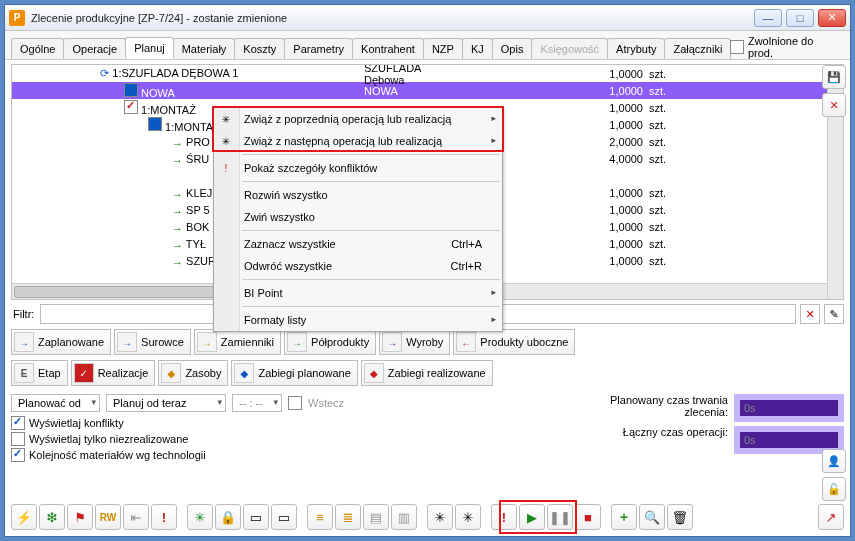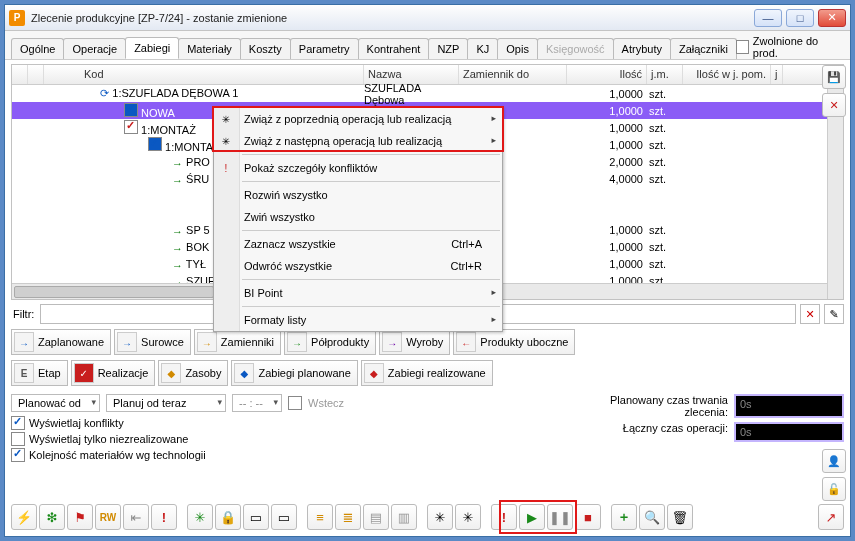"Zabiegi" div.tab { text: Zabiegi -> Planuj }
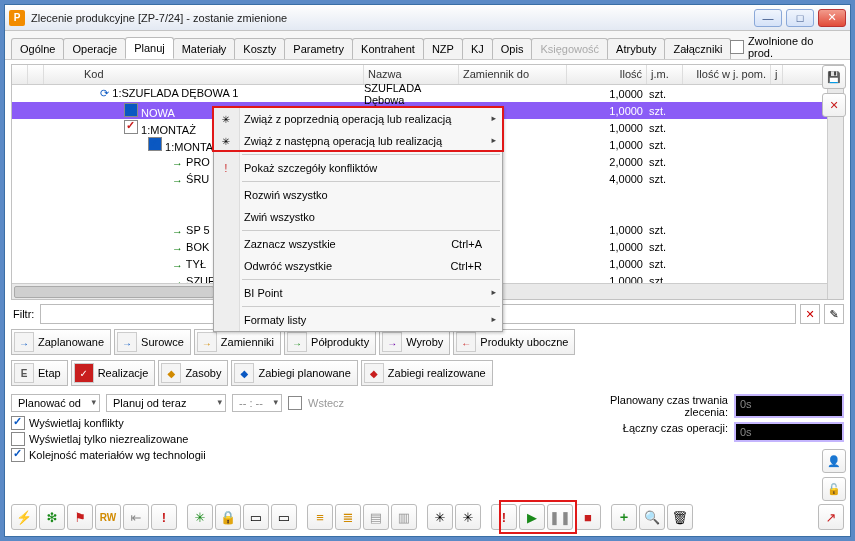"Kod" div.ghead { html: <div> <div></div> <div></div> <div>Kod</div> <div>Nazwa</div> <div>Zamiennik do</div> <div>Ilość</div> <div>j.m.</div> <div>Ilość w j. pom.</div> <div>j</div> </div> -> none }
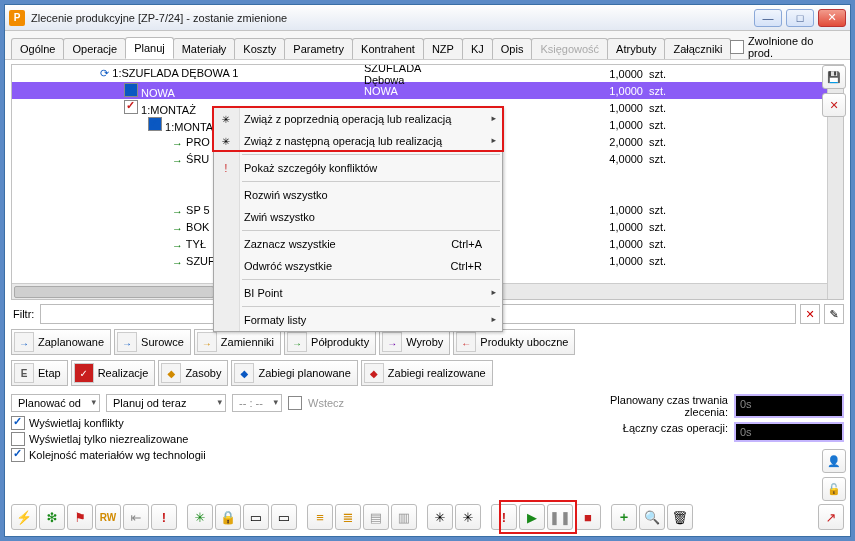"→ KLEJ" div.col-kod { html: none -> <div><span>→</span> KLEJ</div> }
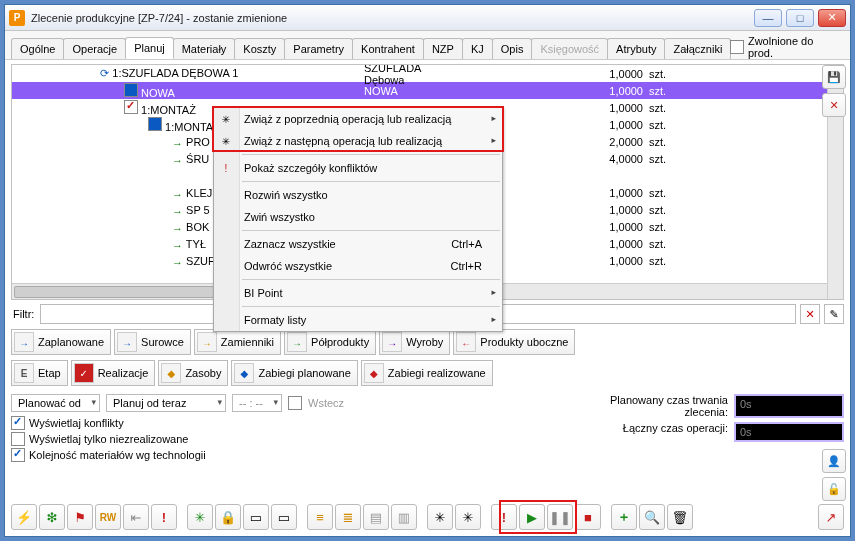"0s" .field .val { background: #000000 -> #4c1d95; border: 2px solid #c4b5fd -> 6px solid #c4b5fd }
